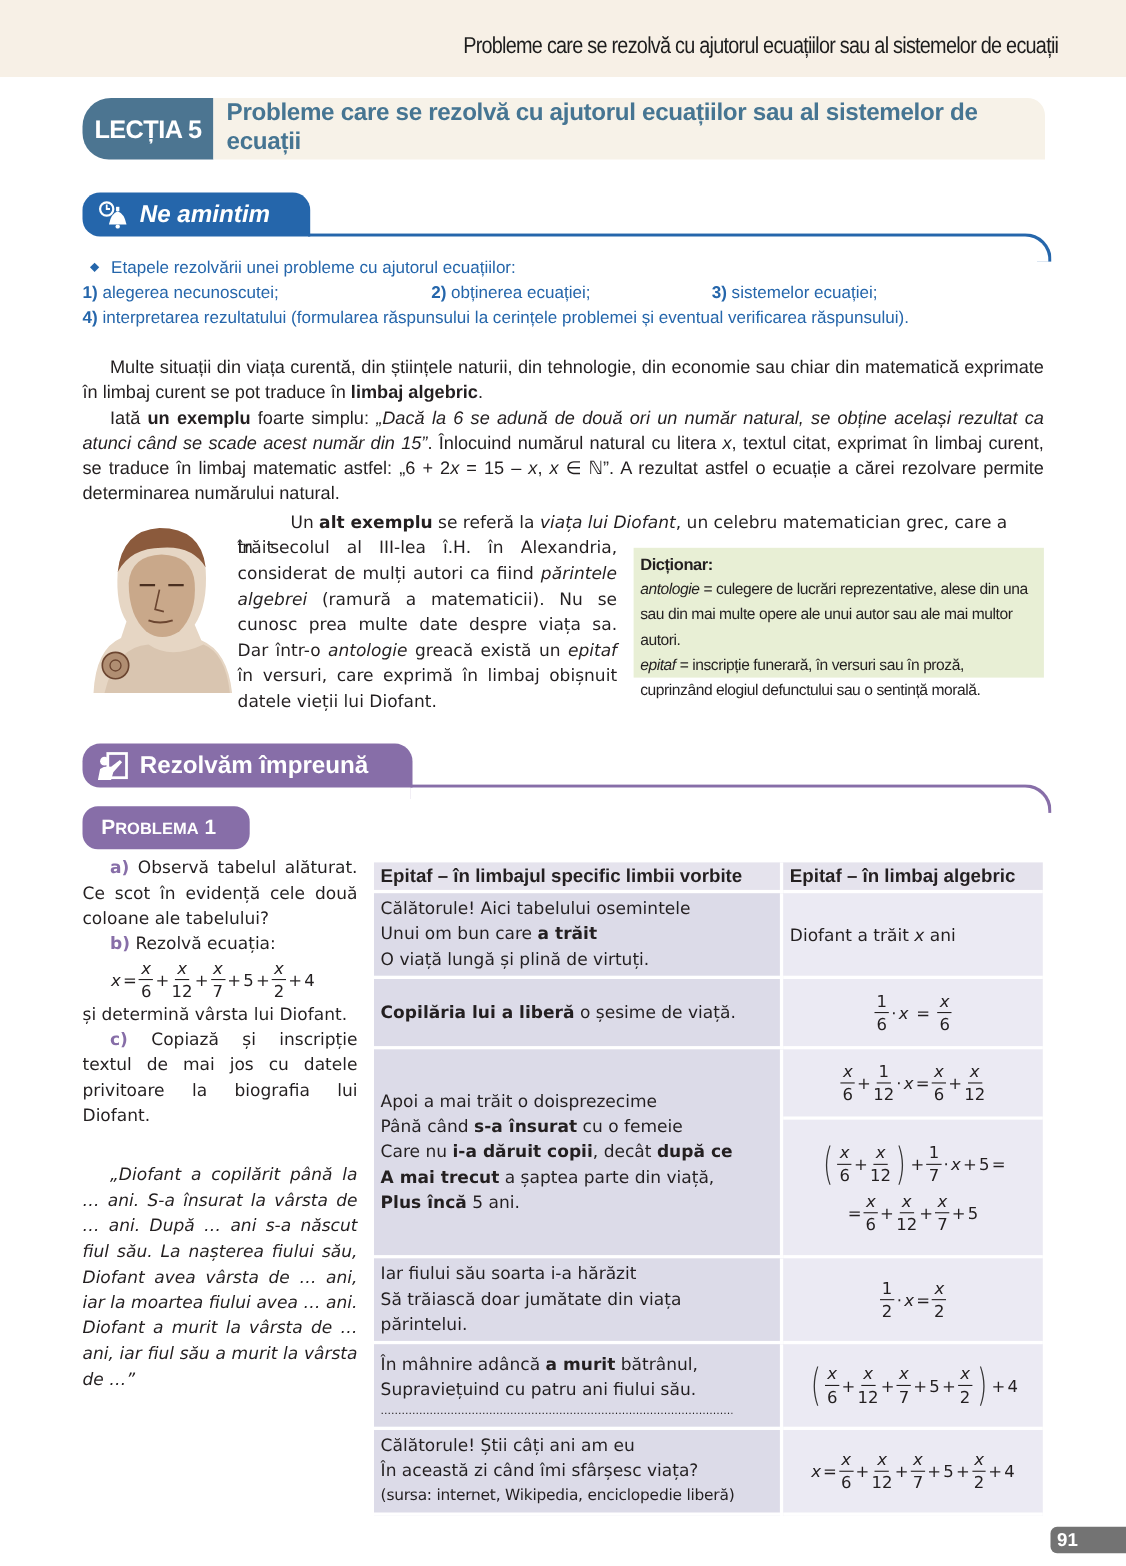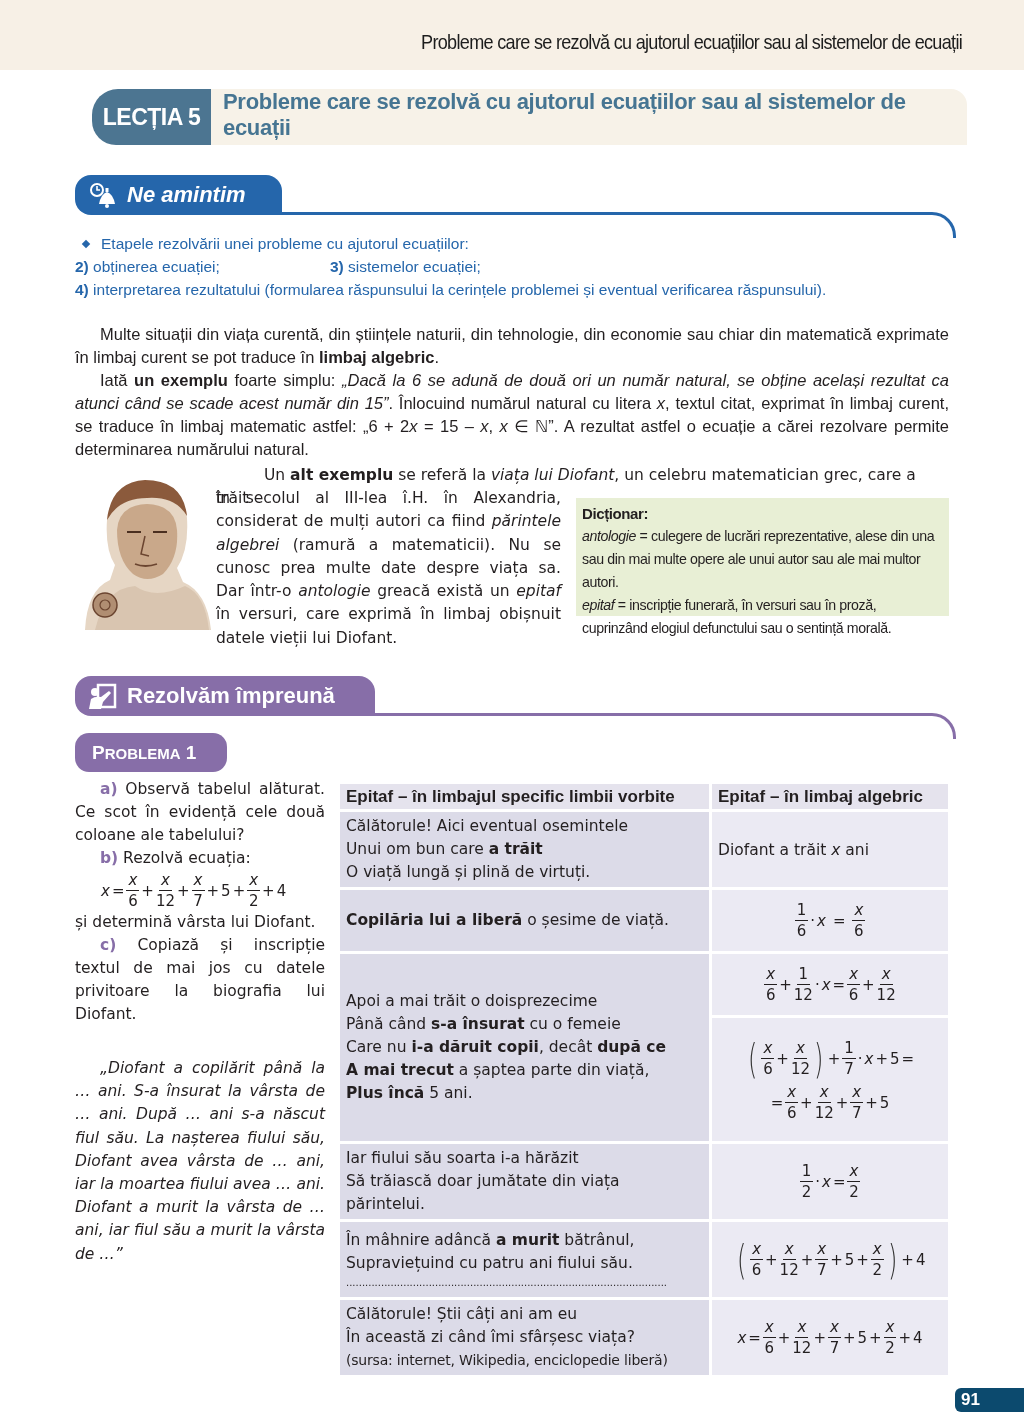"LECȚIA 5" .lesson-banner { left: 92px -> 75px }
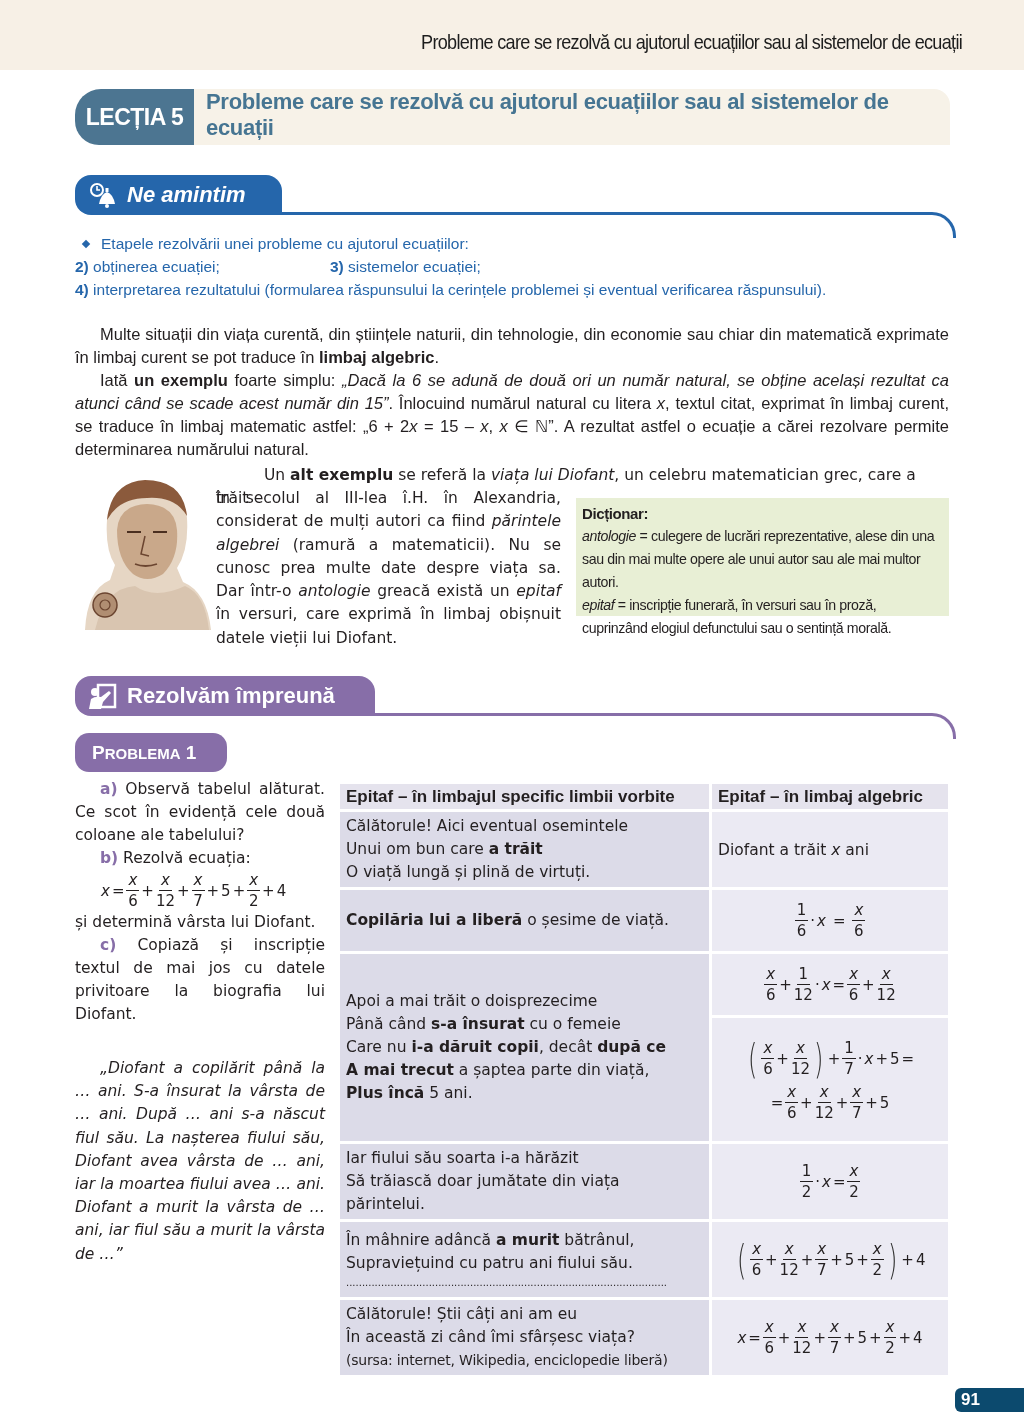"1) alegerea necunoscutei;" span { html: none -> <span><span>1)</span> <span>alegerea necunoscutei;</span></span> }
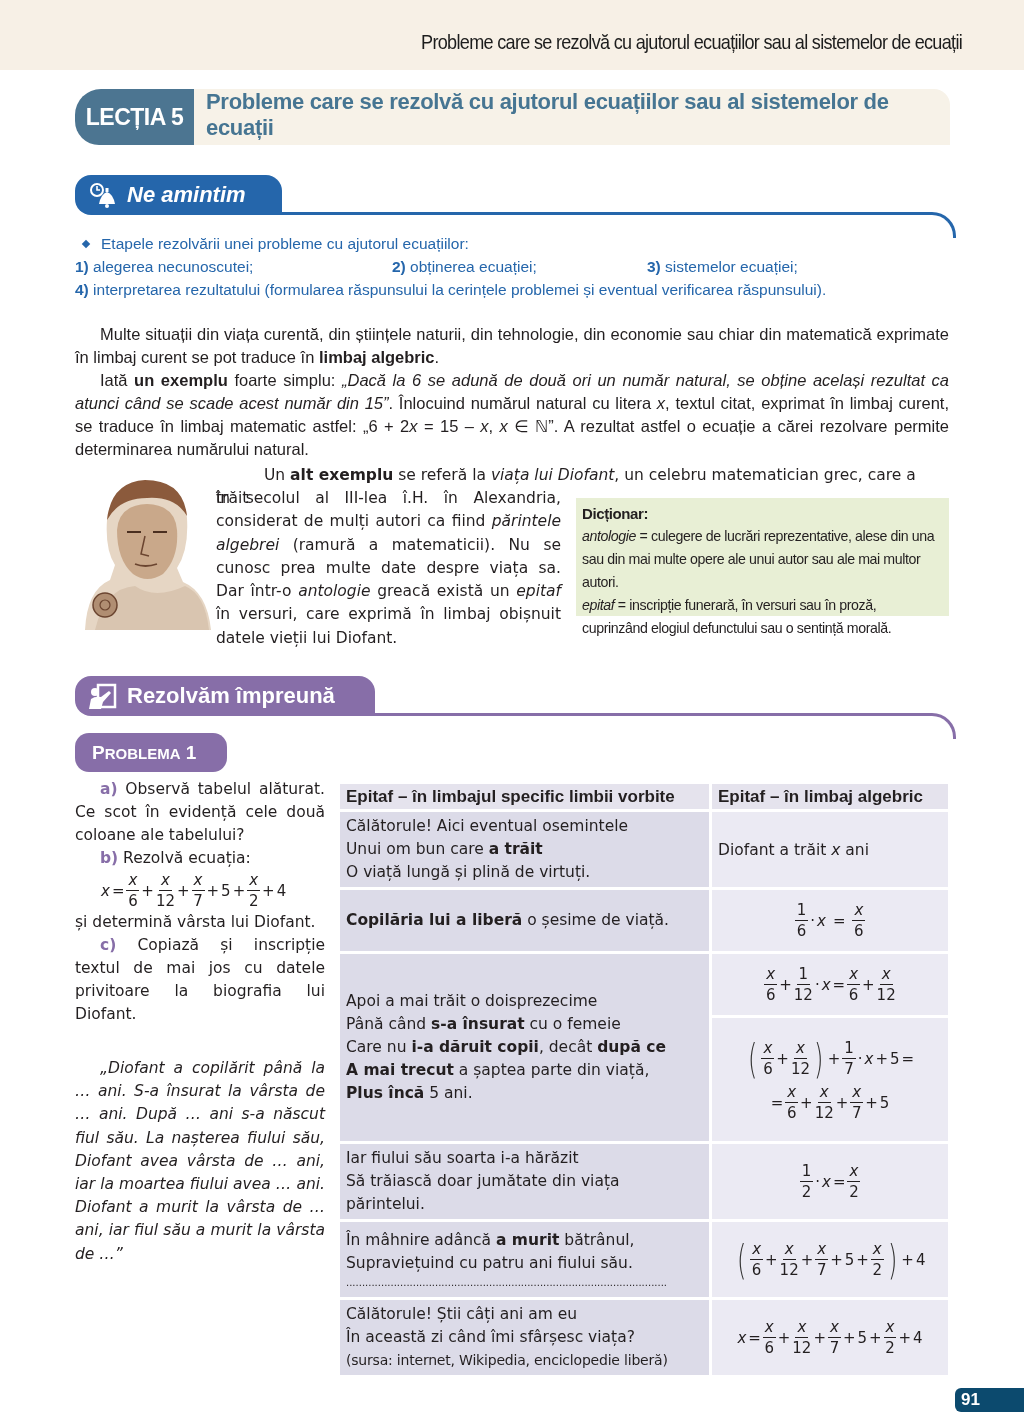"Călătorule! Aici eventual osemintele" div { text: eventual -> tabelului }
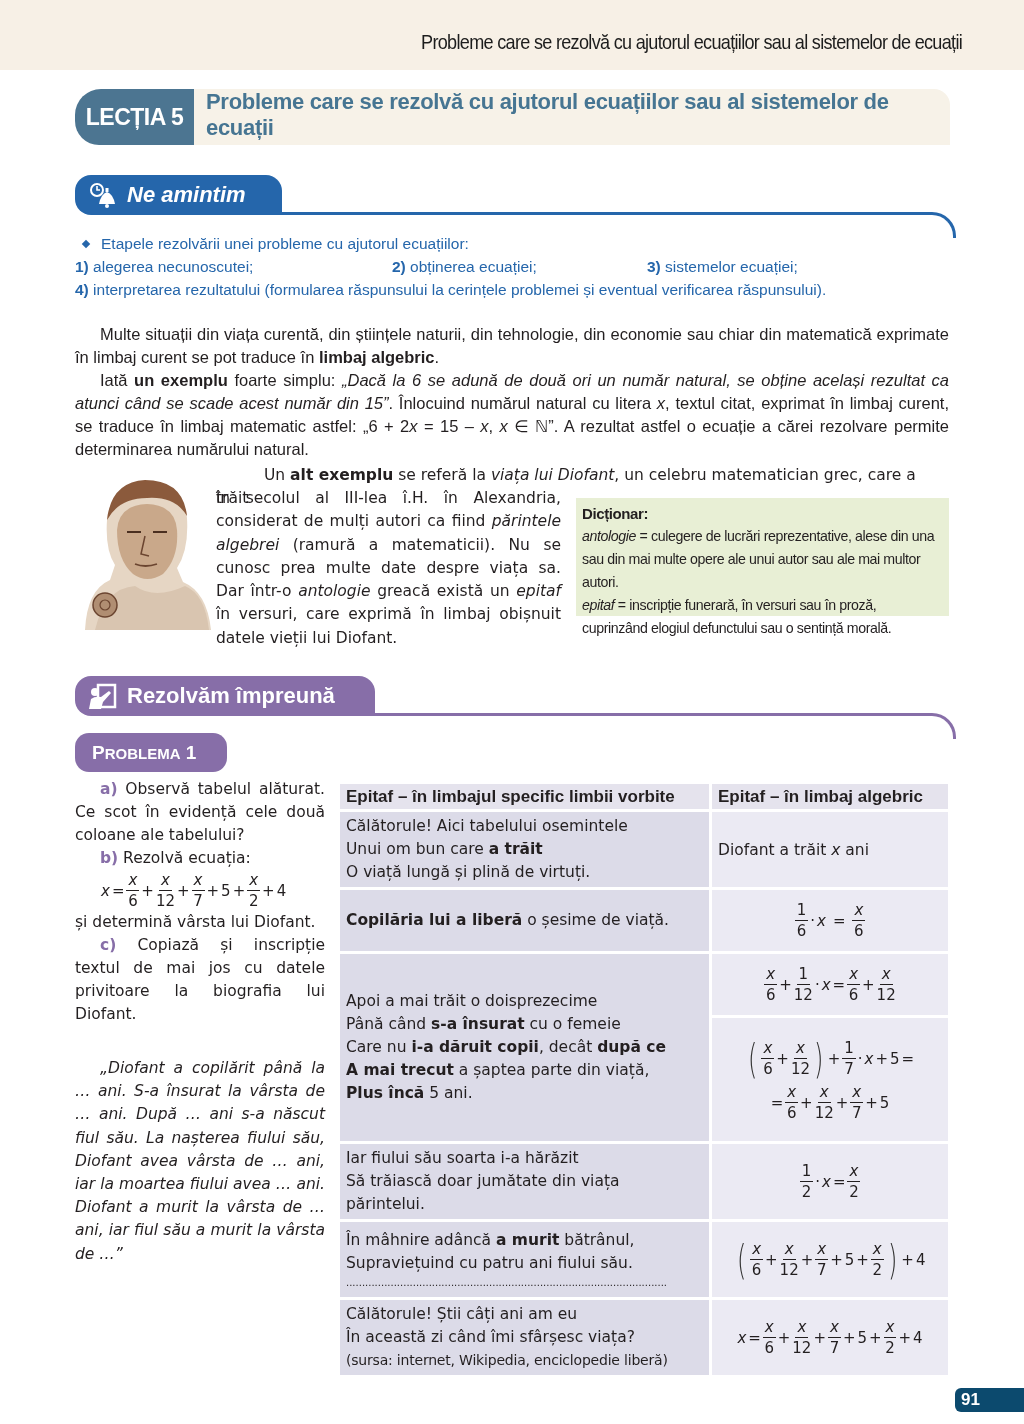"91" .page-num { background: #0c4a6e -> #737373 }
